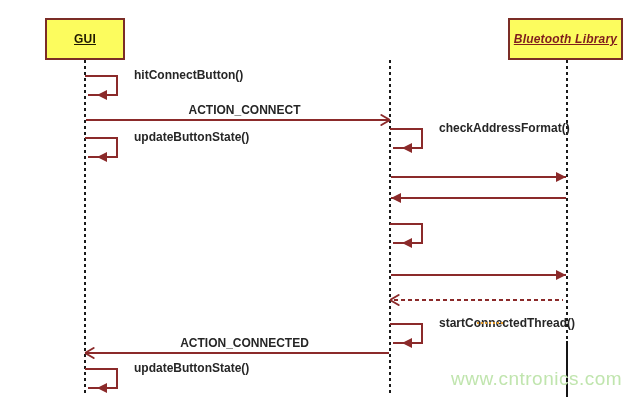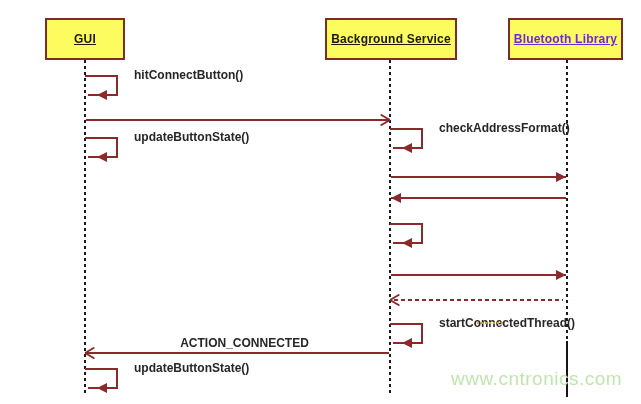"Background Service" div.actor-box { html: <div> <span>Background Service</span> </div> -> none }
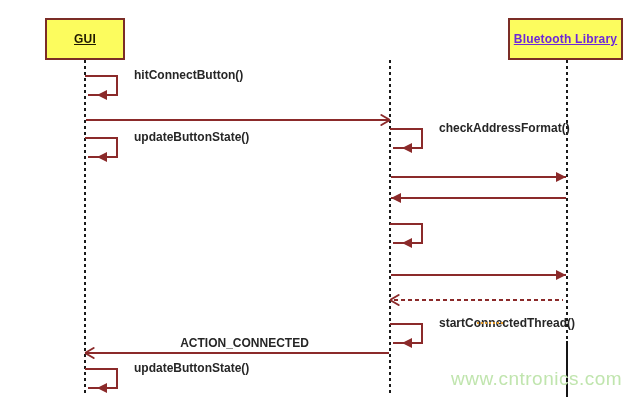"Bluetooth Library" span.actor-label { color: #6d28d9 -> #7f1d1d; font-style: none -> italic }
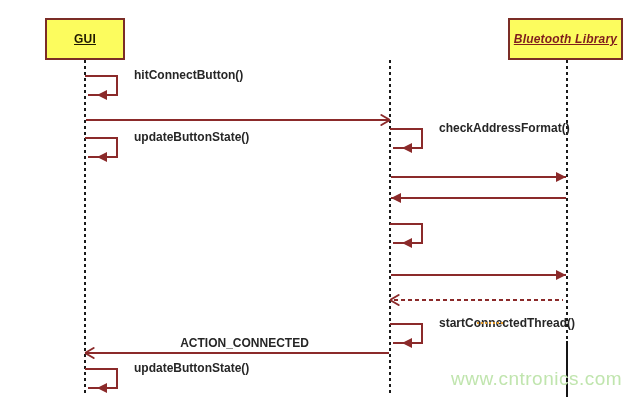"ACTION_CONNECT" div.mlabel { html: none -> <div>ACTION_CONNECT</div> }
